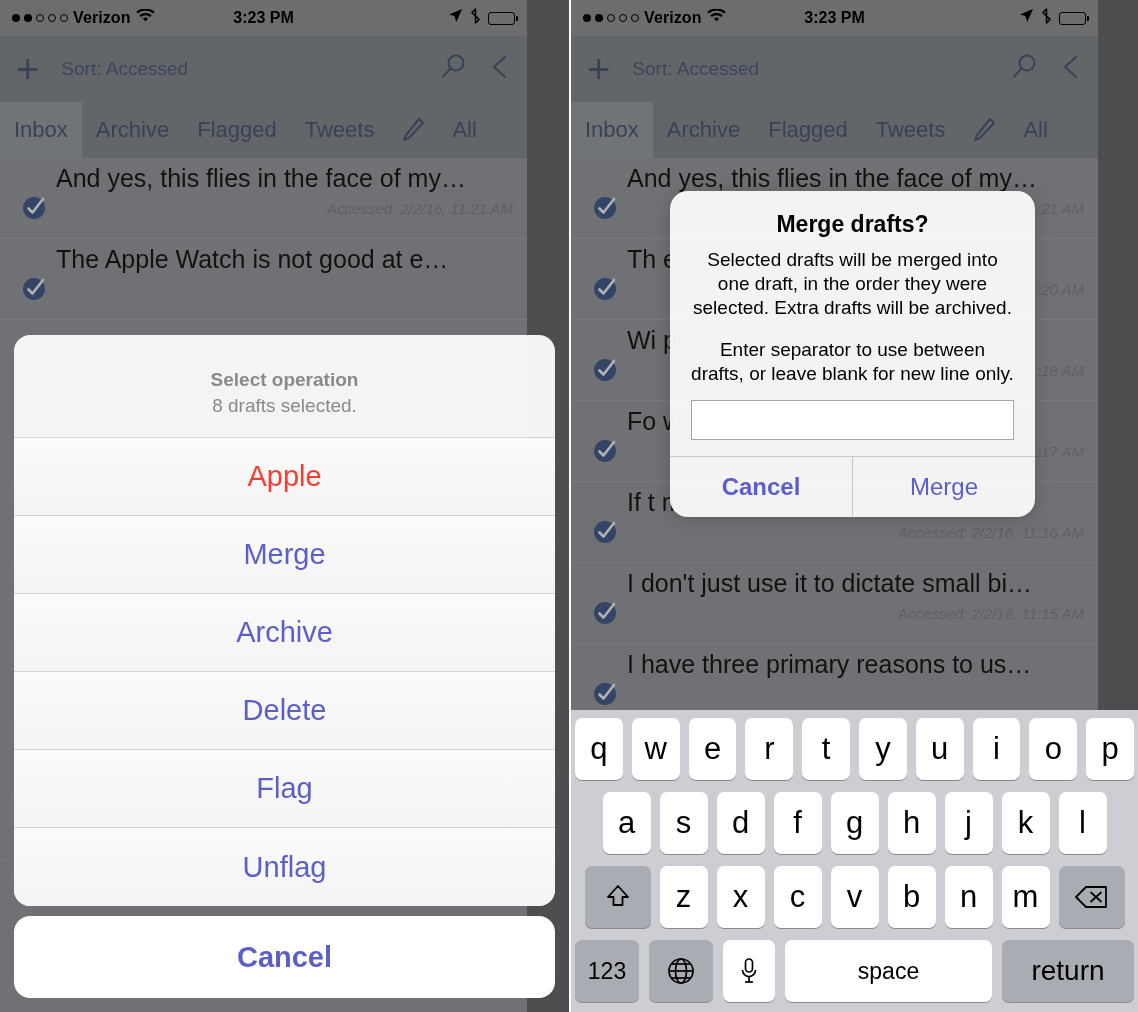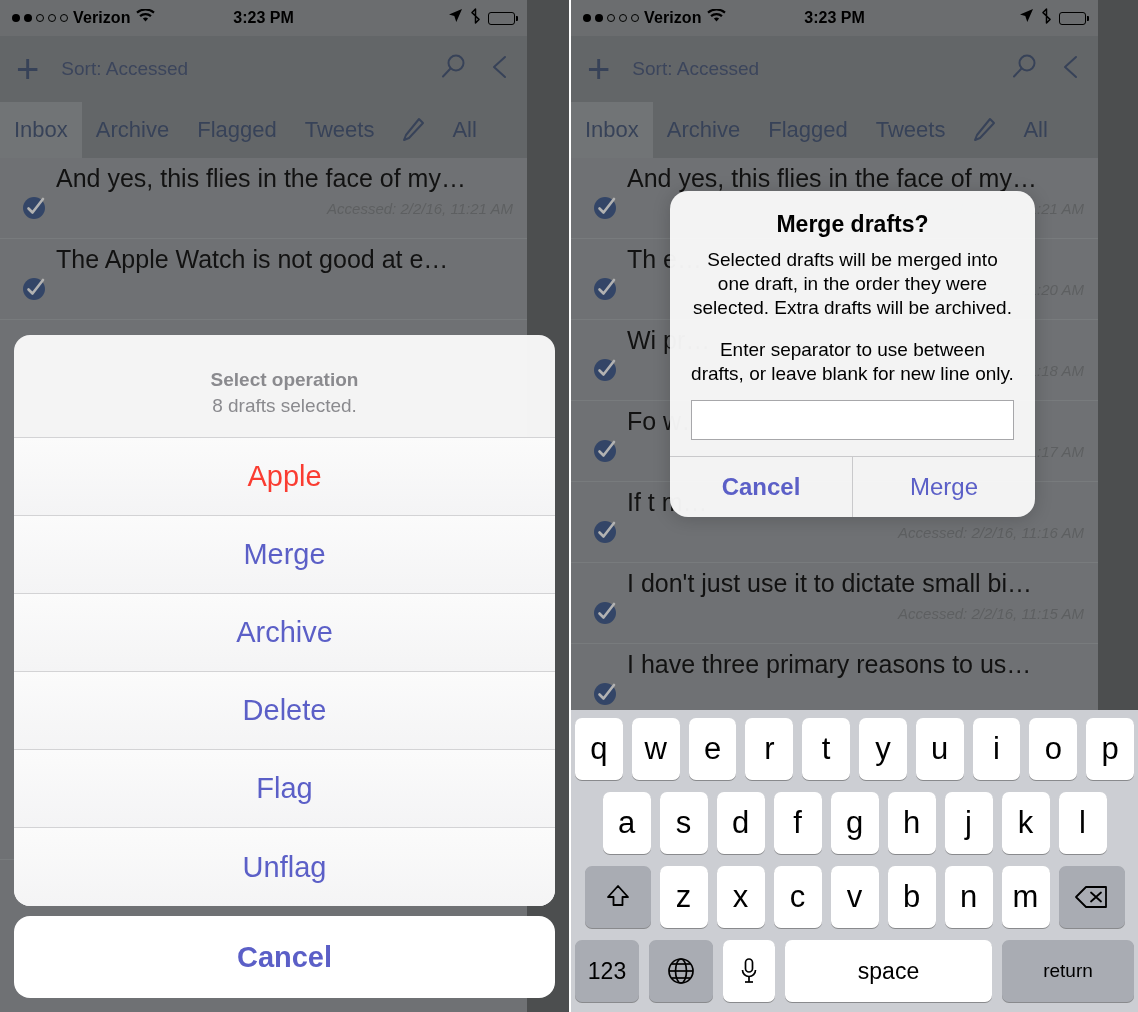"return" .key.return { font-size: 19px -> 28px }
